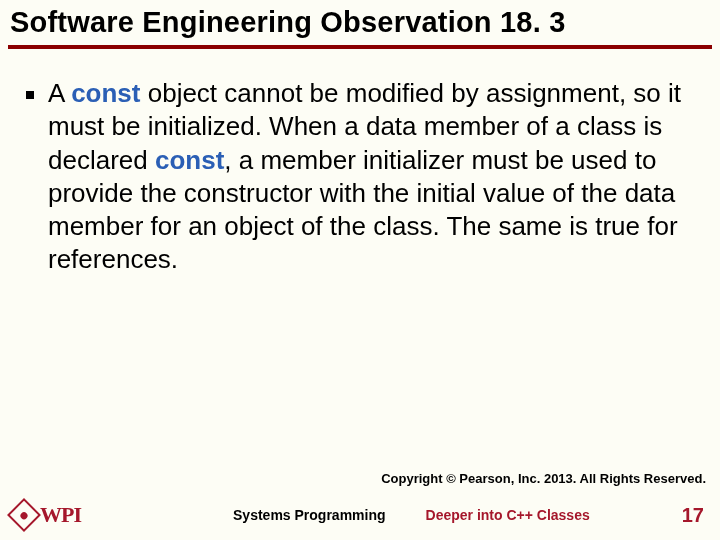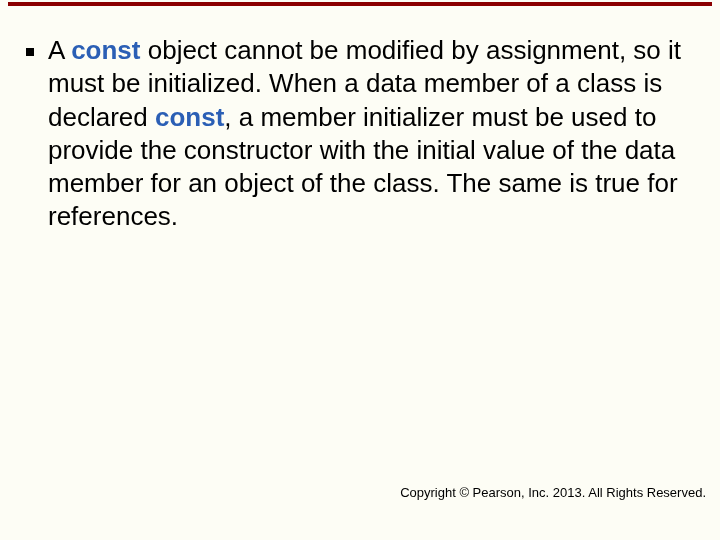"Software Engineering Observation 18. 3" div.title-bar { html: none -> <div> <div>Software Engineering Observation 18. 3</div> </div> }
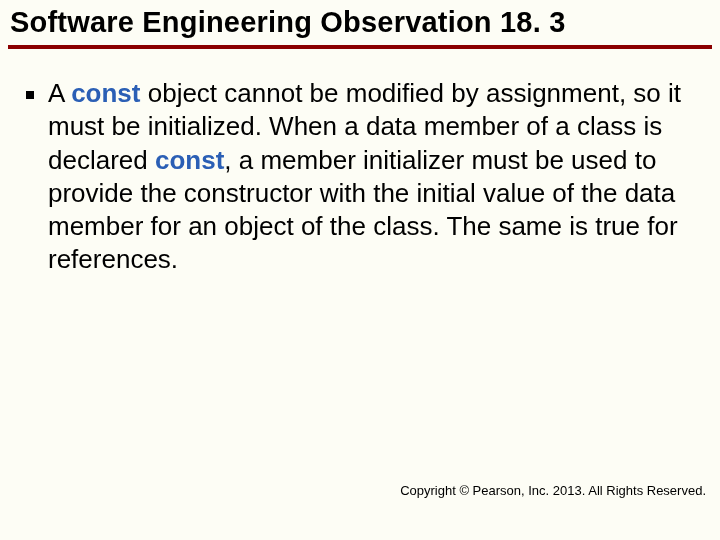"Copyright © Pearson, Inc. 2013." .copyright { bottom: 42px -> 54px; font-weight: normal -> bold }
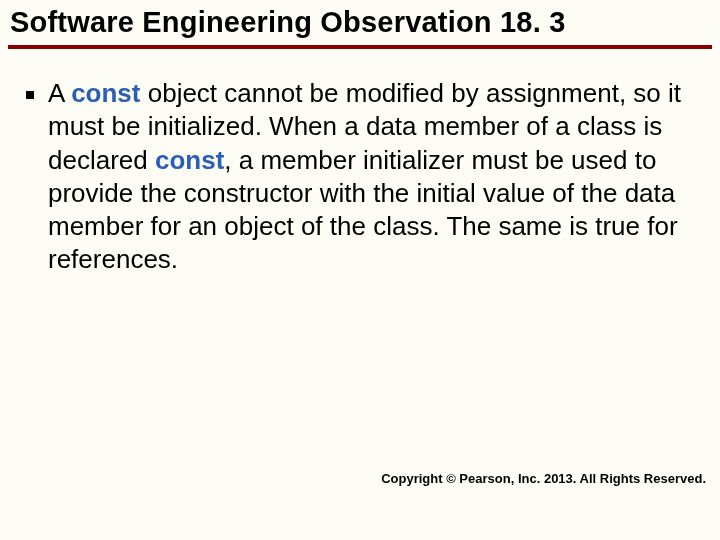"WPI" div.footer { html: none -> <div> <div> <div> <div></div> </div> <div>WPI</div> </div> <div> <div>Systems Programming</div> <div>Deeper into C++ Classes</div> </div> <div>17</div> </div> }
